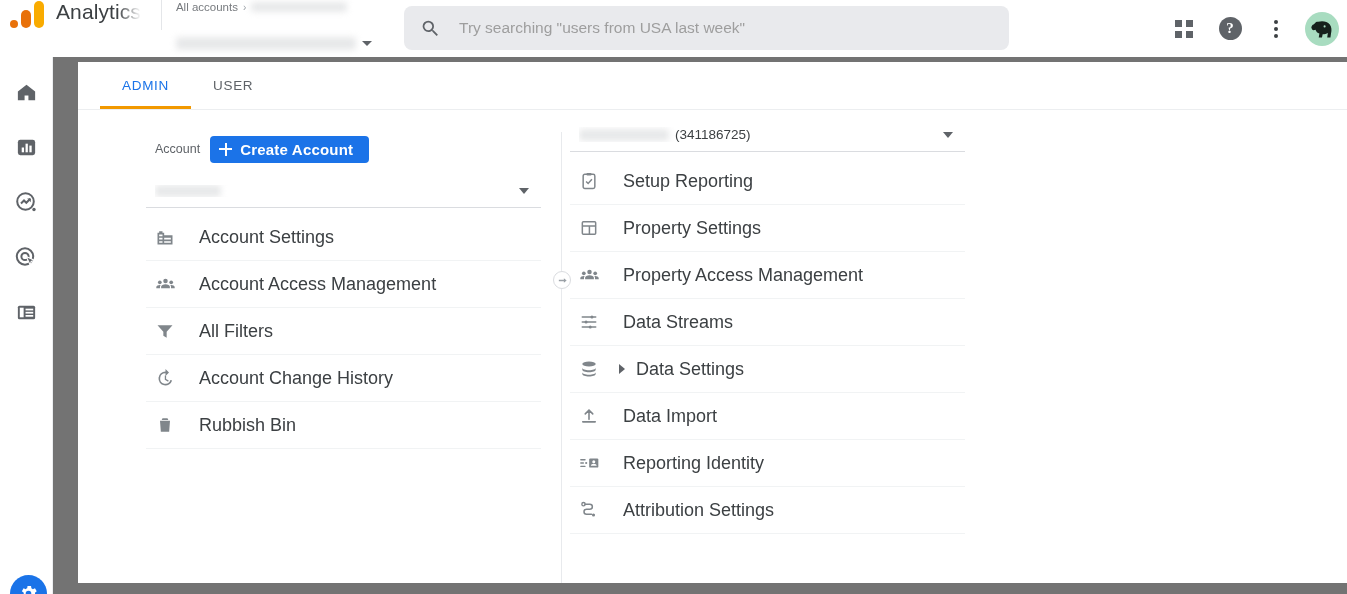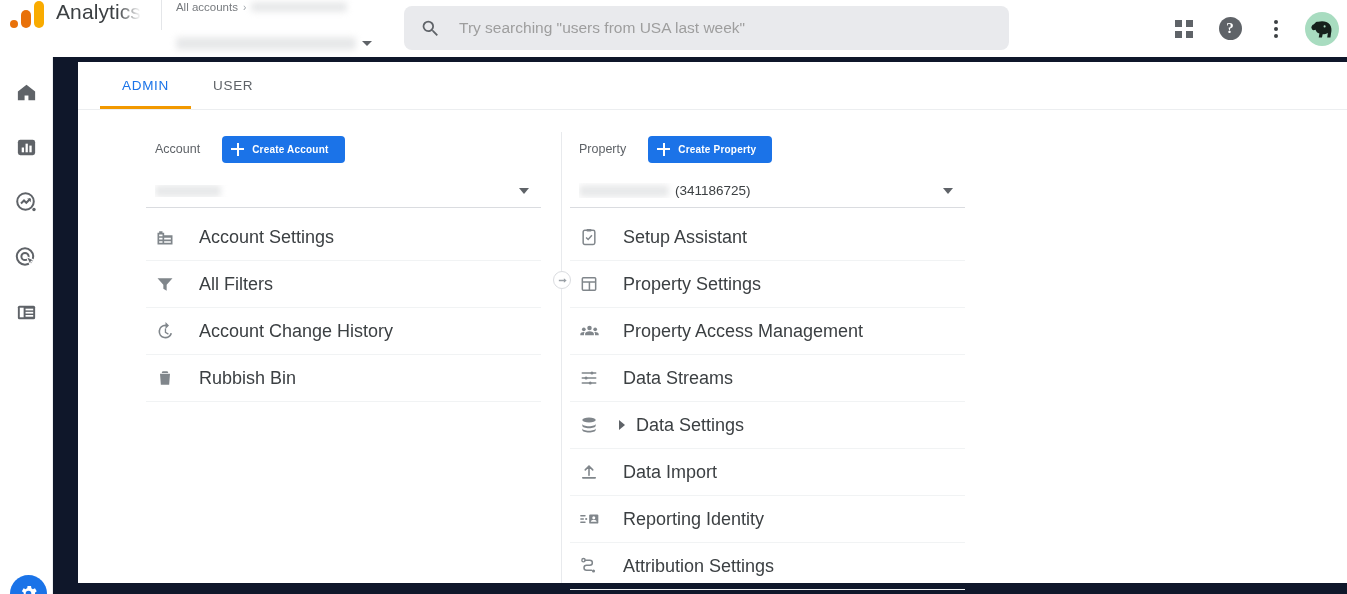"ADMIN" .main { background: #0f172a -> #737373 }
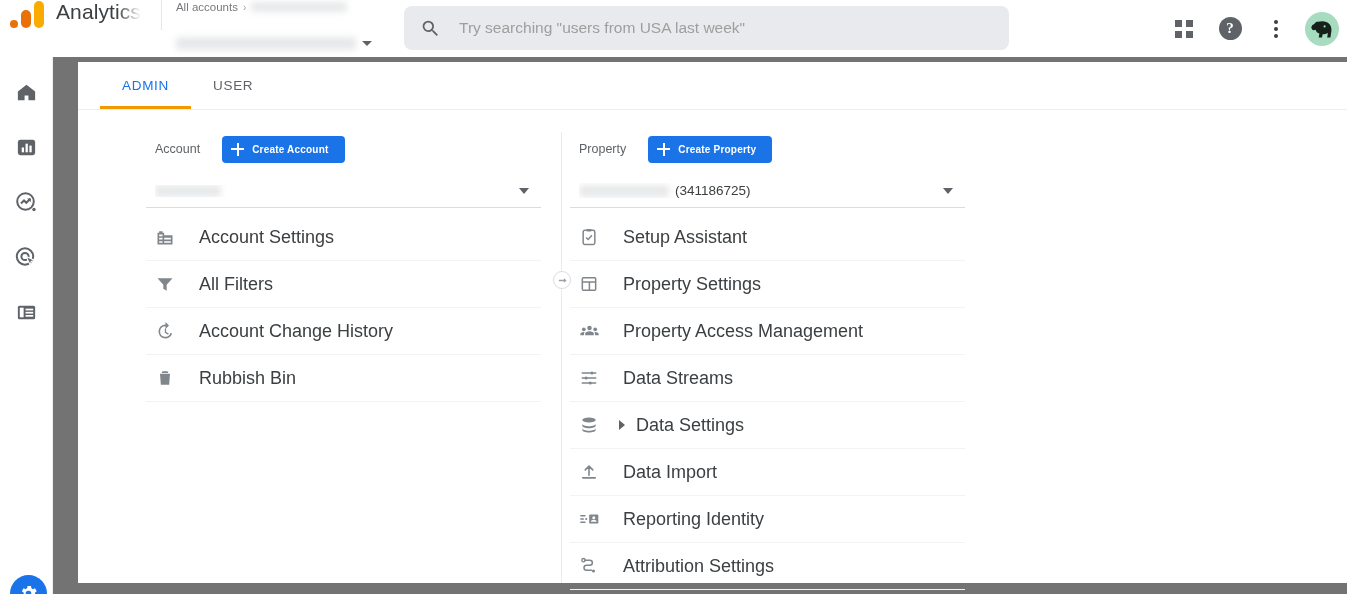"Account" .col-head { gap: 22px -> 10px }
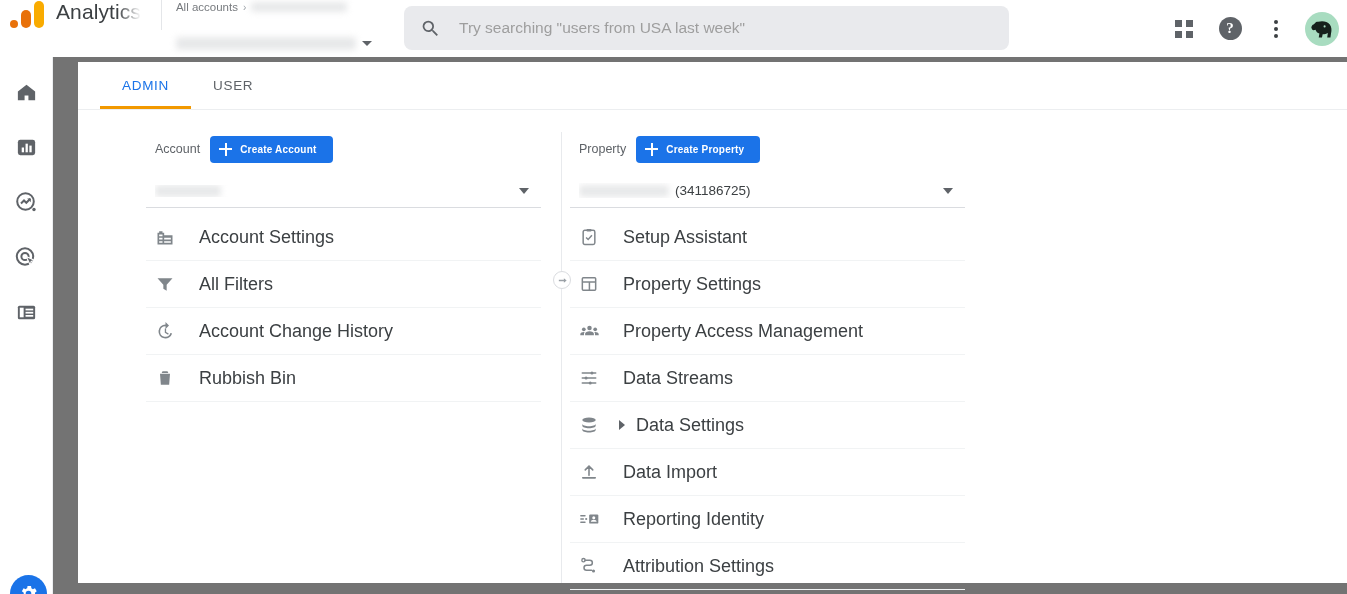"Create Account" .create-btn { font-size: 10px -> 15px }
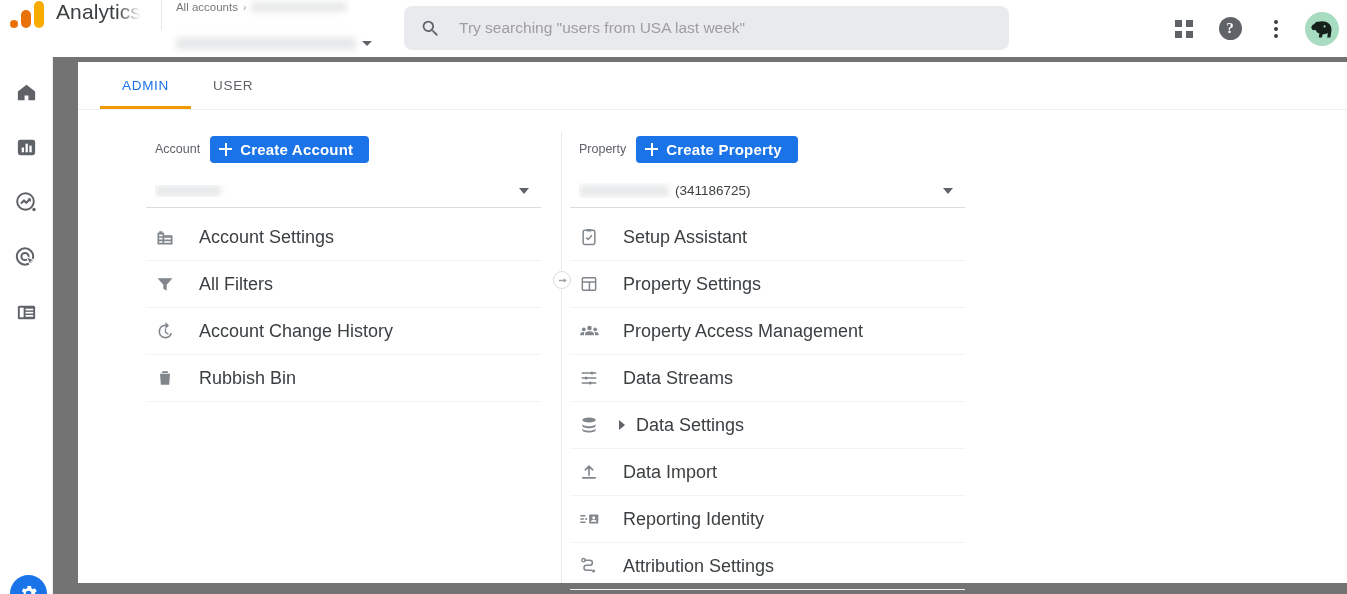"Property" div.col-head { html: <div> <span>Property</span> <button> <span></span> <span>Create Property</span> </button> </div> -> none }
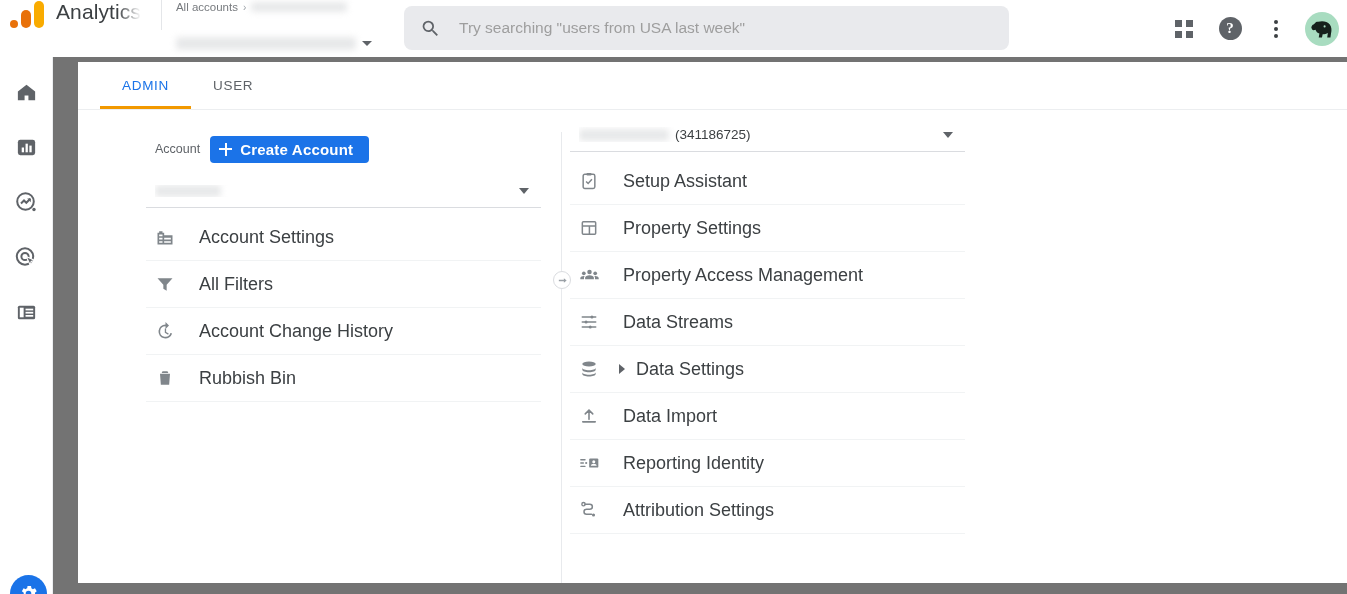"Setup Assistant" span.menu-label { text: Assistant -> Reporting }
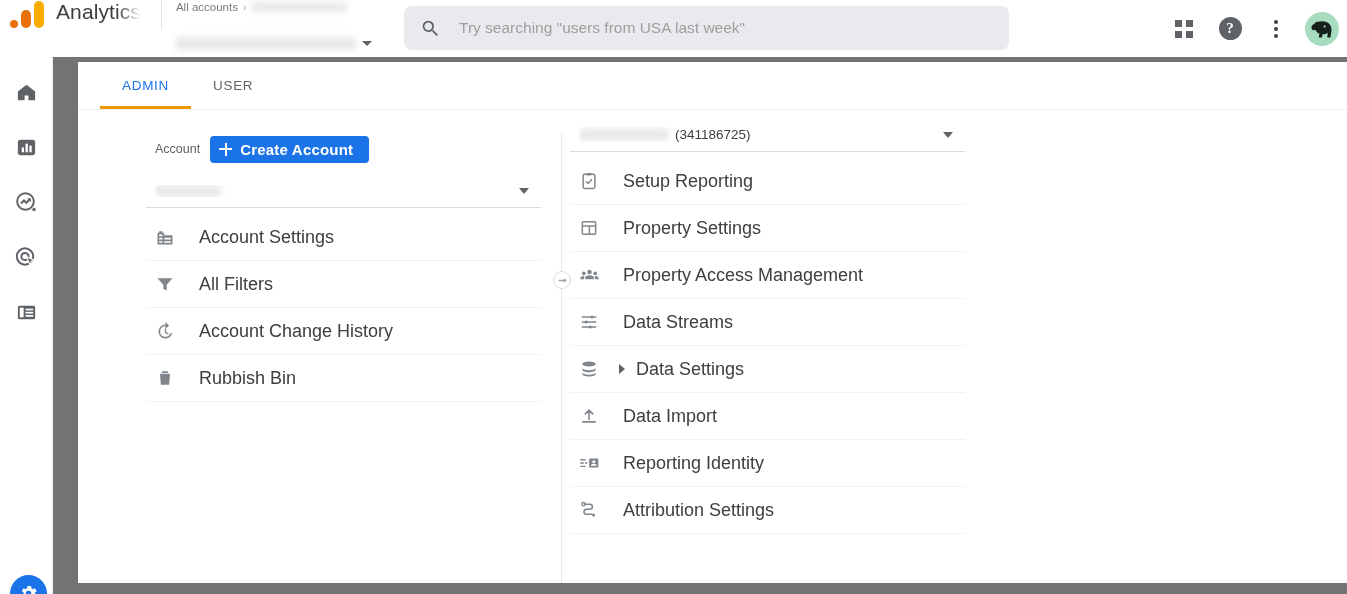"Account Access Management" div.menu-row { html: none -> <div> <span> <svg> <circle></circle> <circle></circle> <circle></circle> <path></path> <path></path> </svg> </span> <span>Account Access Management</span> </div> }
